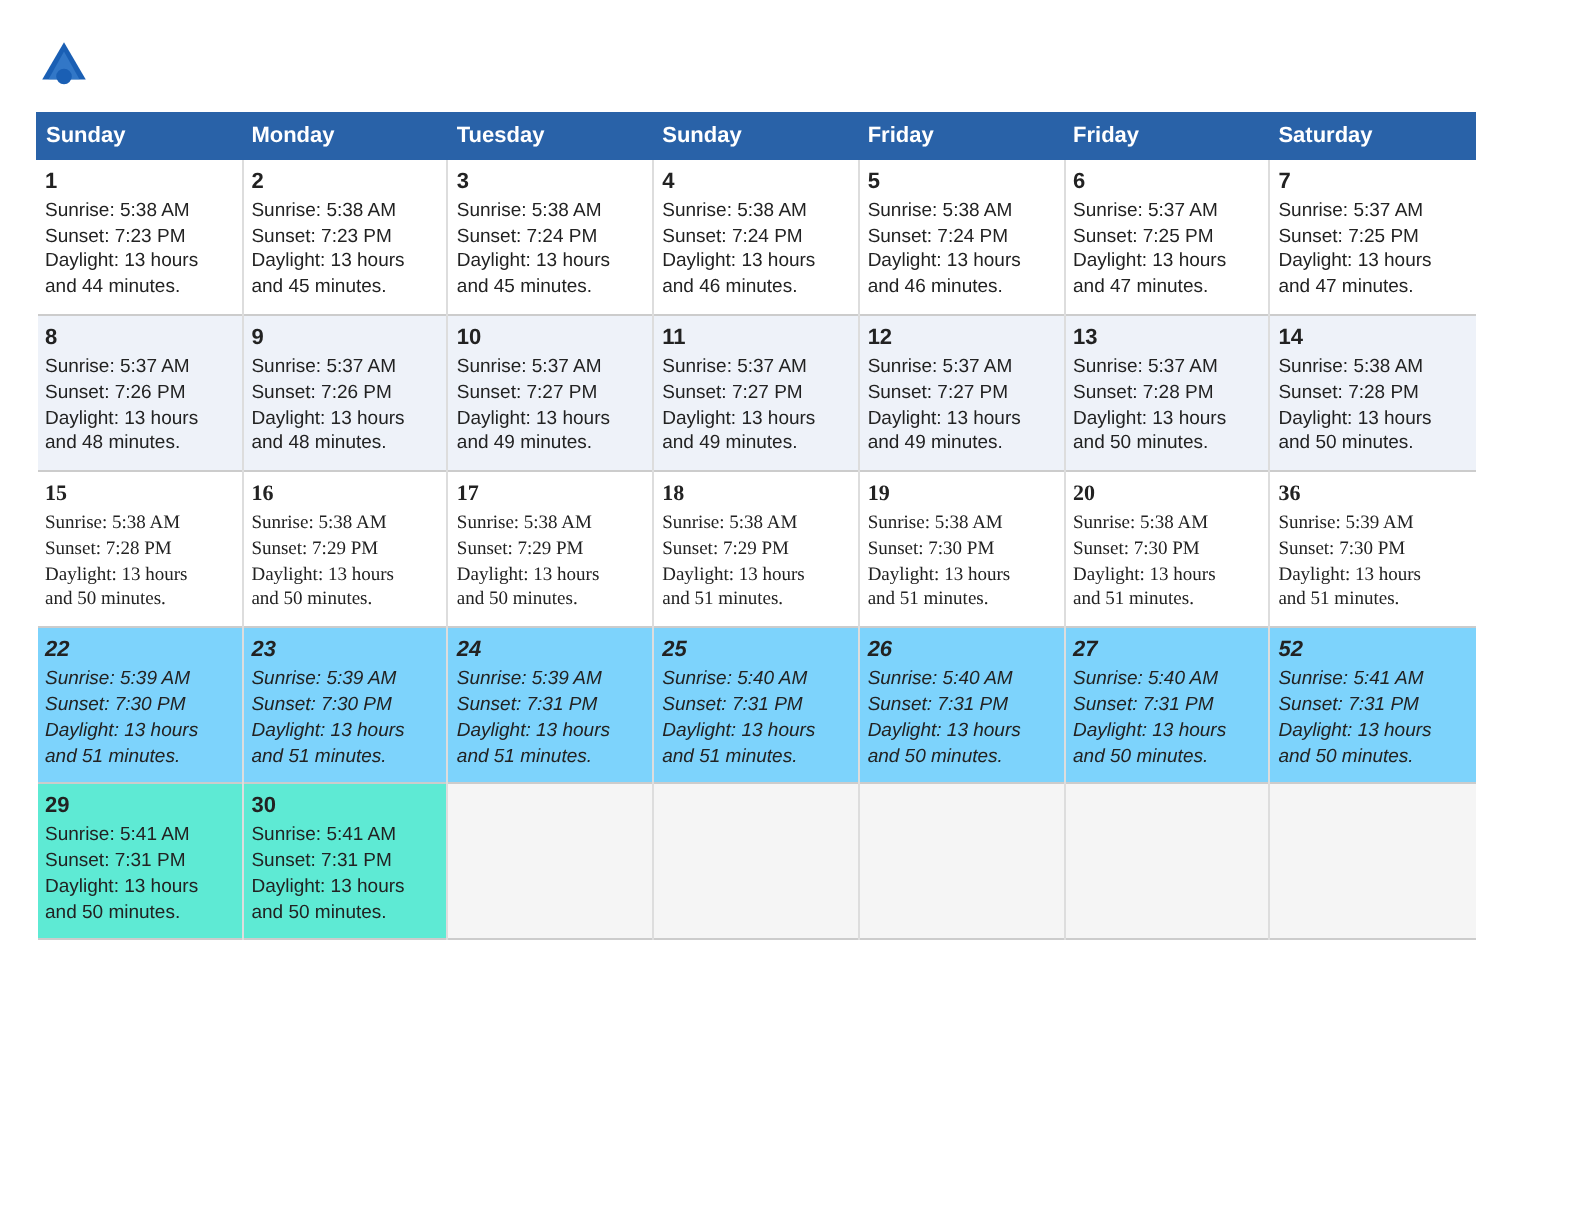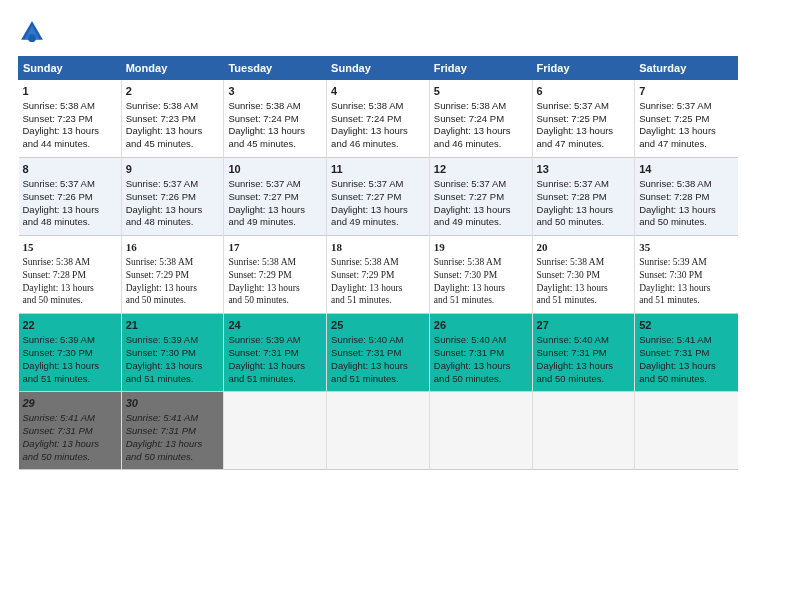"35" span.day-num { text: 35 -> 36 }
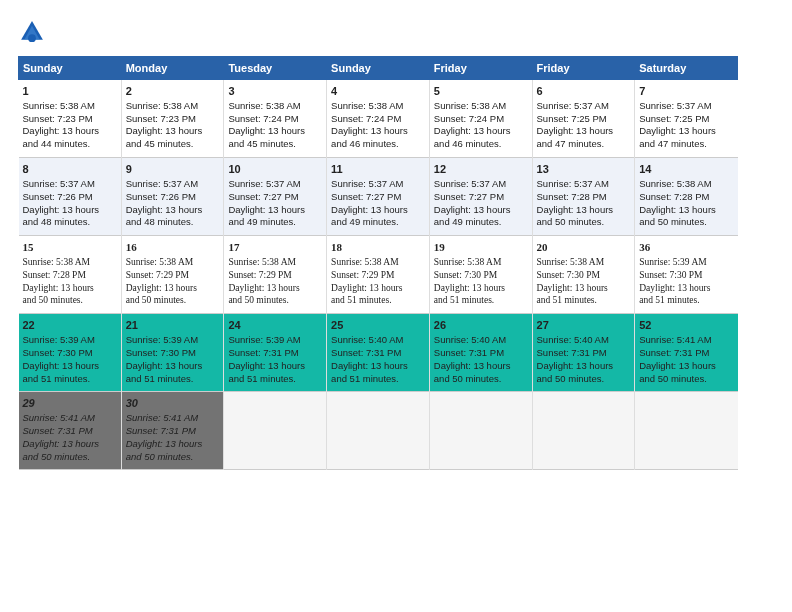"22" tr { background: #14b8a6 -> #7dd3fc; font-style: none -> italic }
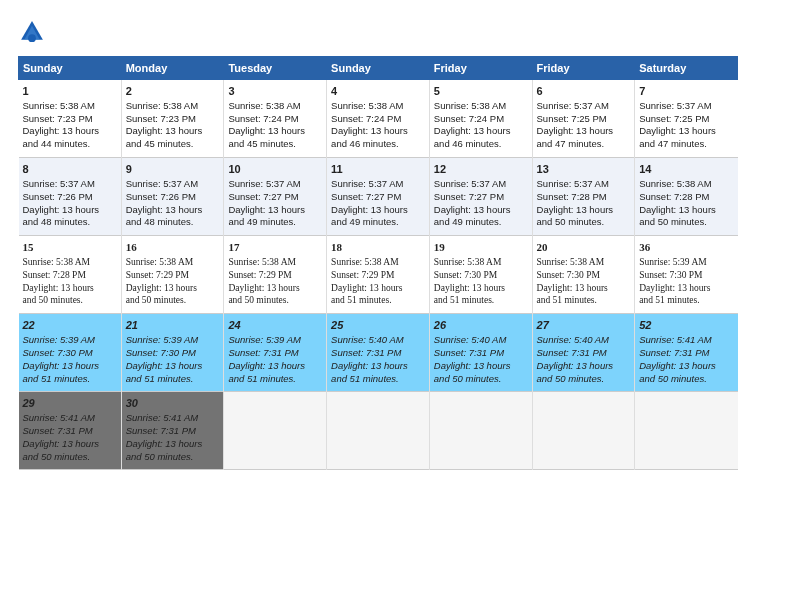"21" span.day-num { text: 21 -> 23 }
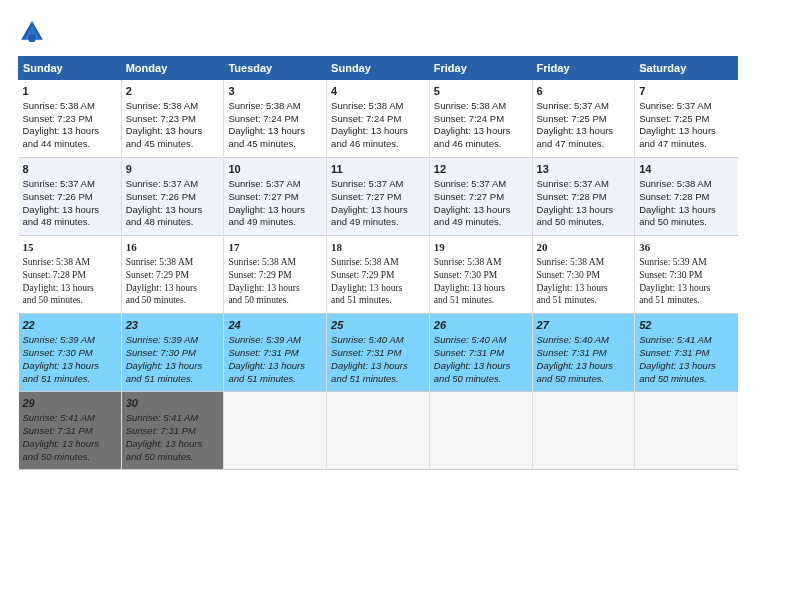"29" tr { background: #737373 -> #5eead4; font-style: italic -> none }
